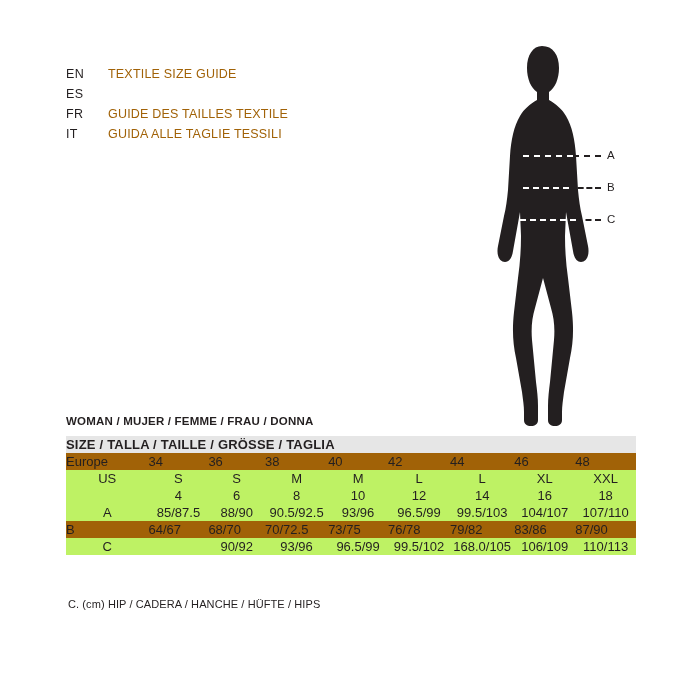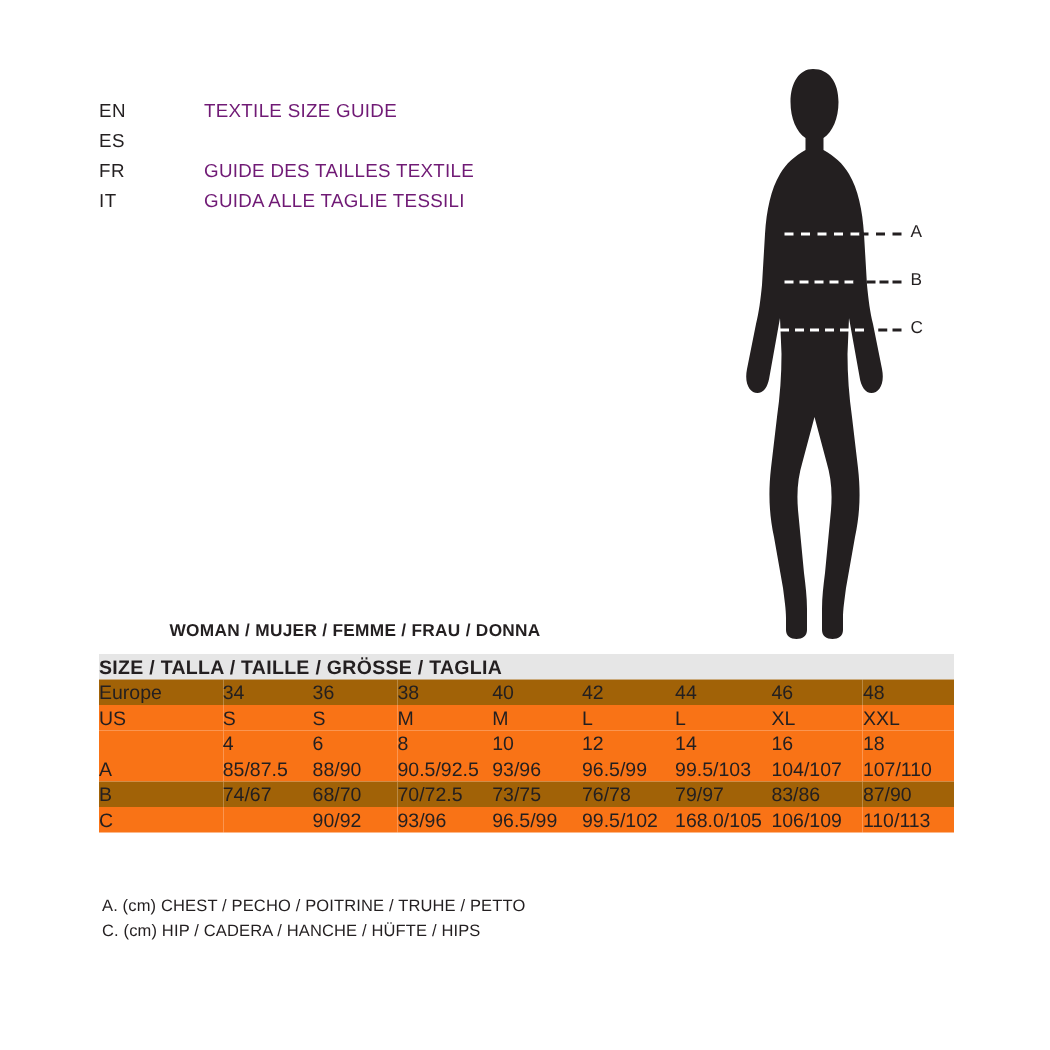"EN" .langrow { gap: 28px -> none }
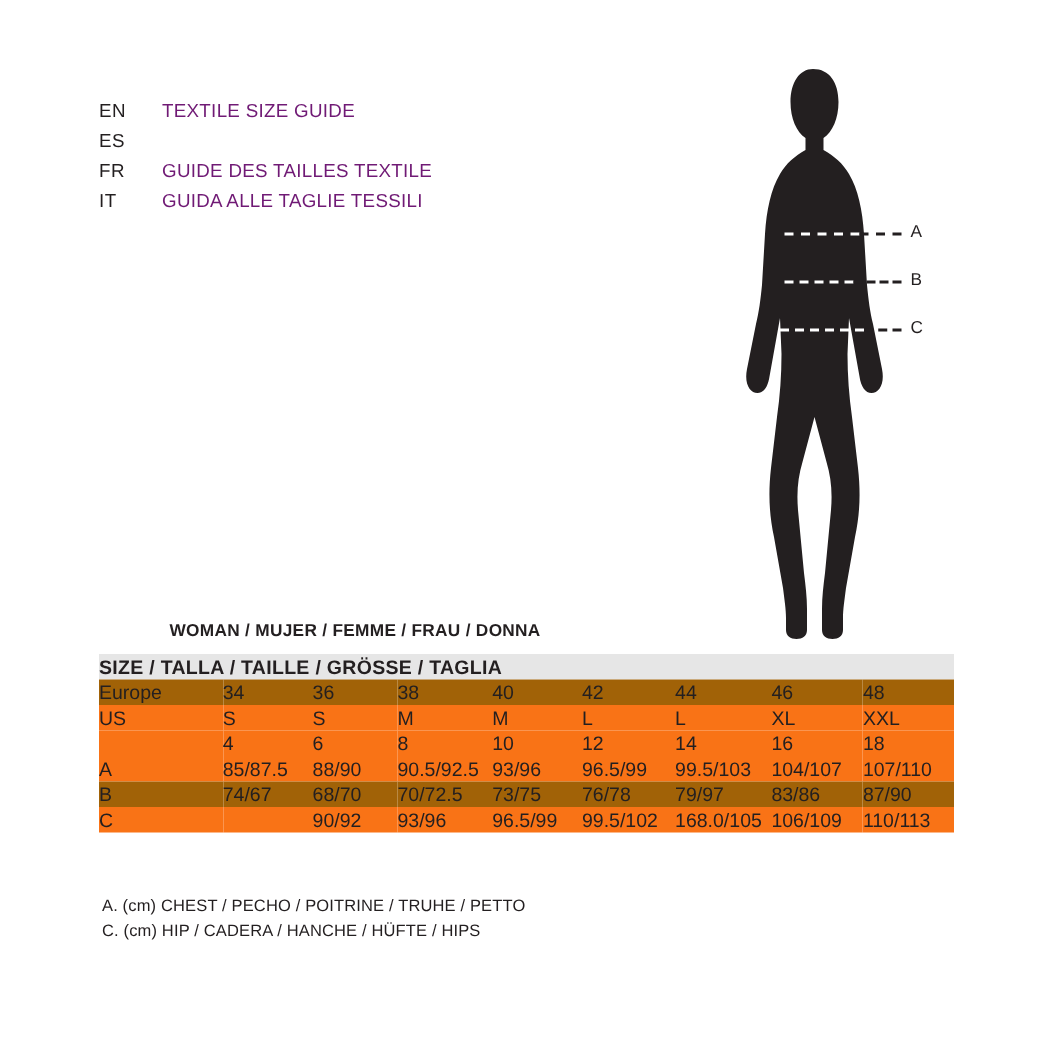"TEXTILE SIZE GUIDE" .langtitle { color: #701a75 -> #a16207 }
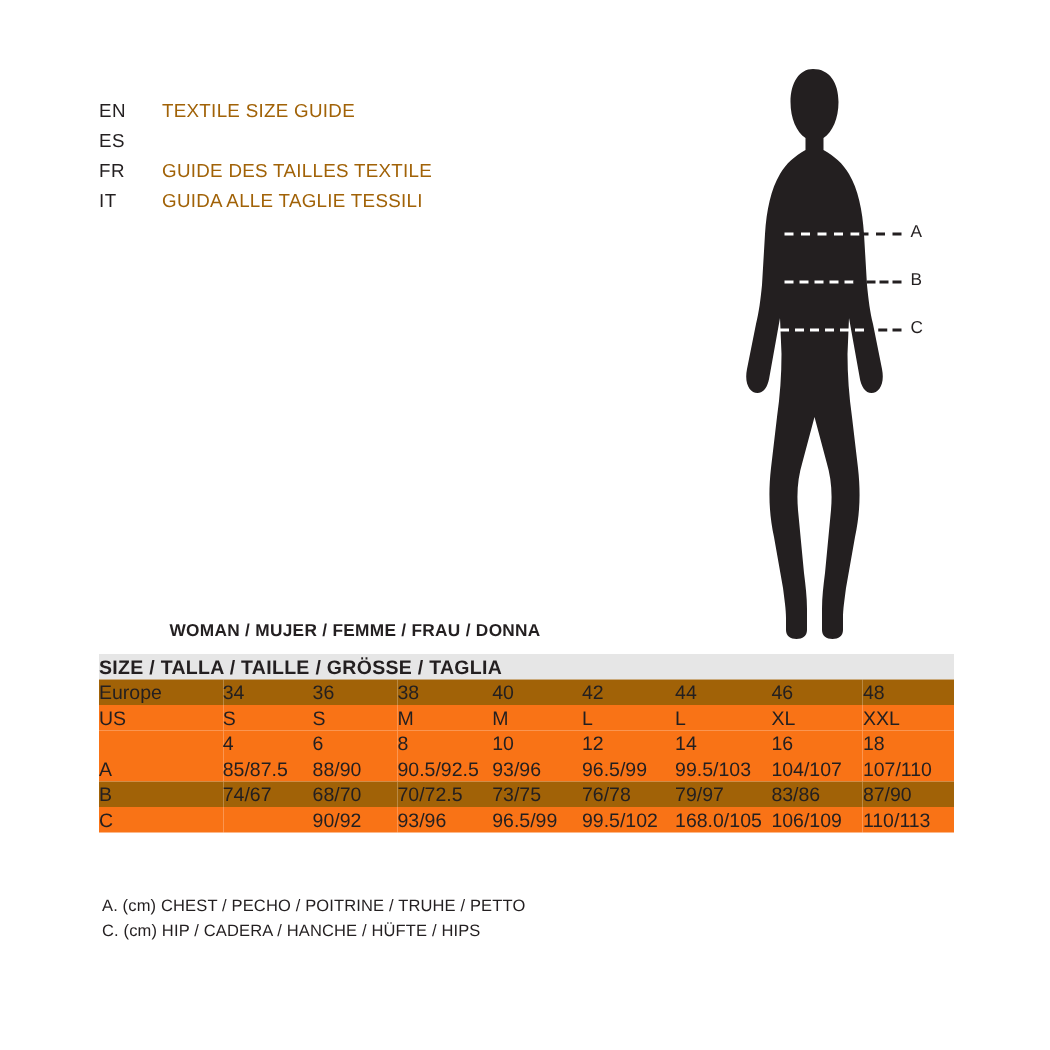"WOMAN / MUJER / FEMME" .tbl-title { margin-left: 47px -> none }
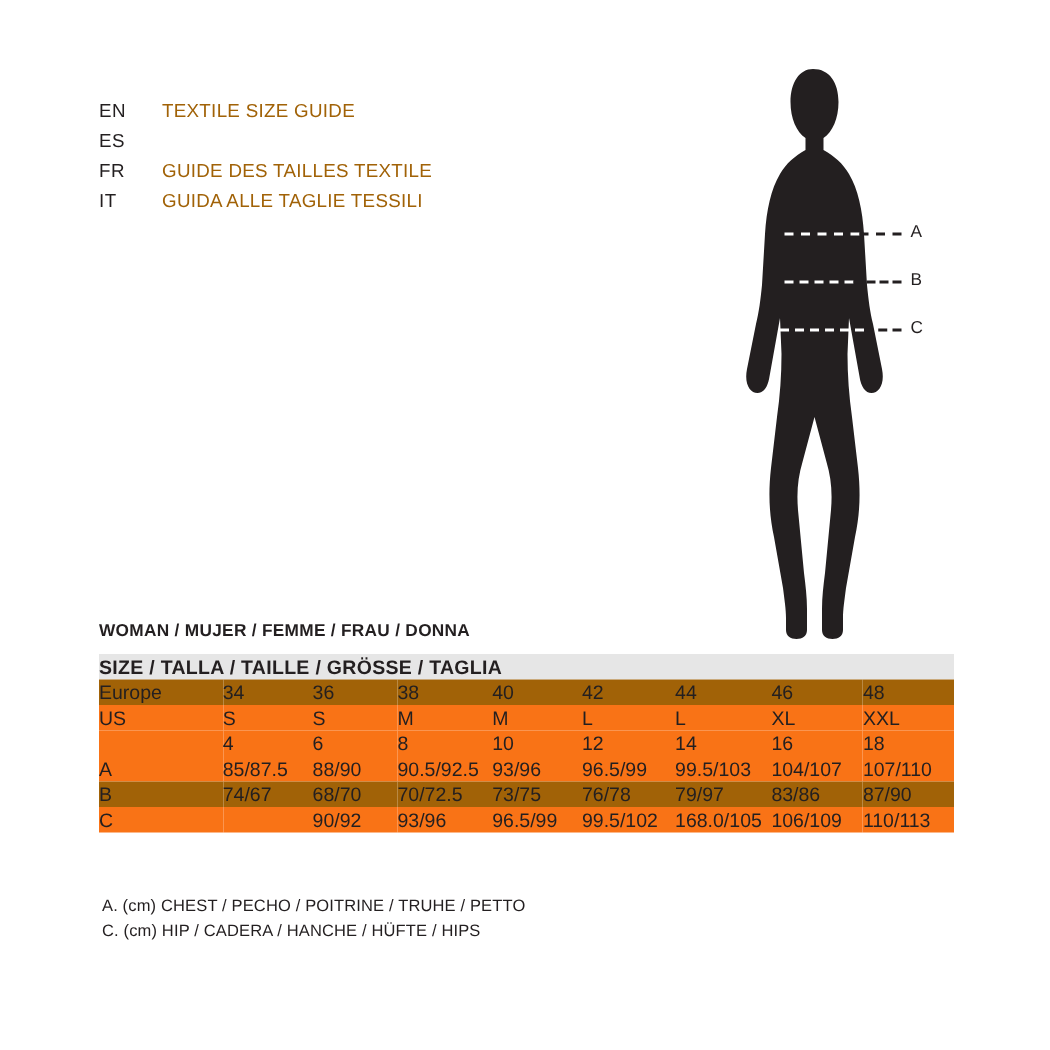"US" tr.band td { background: #f97316 -> #bef264; text-align: none -> center }
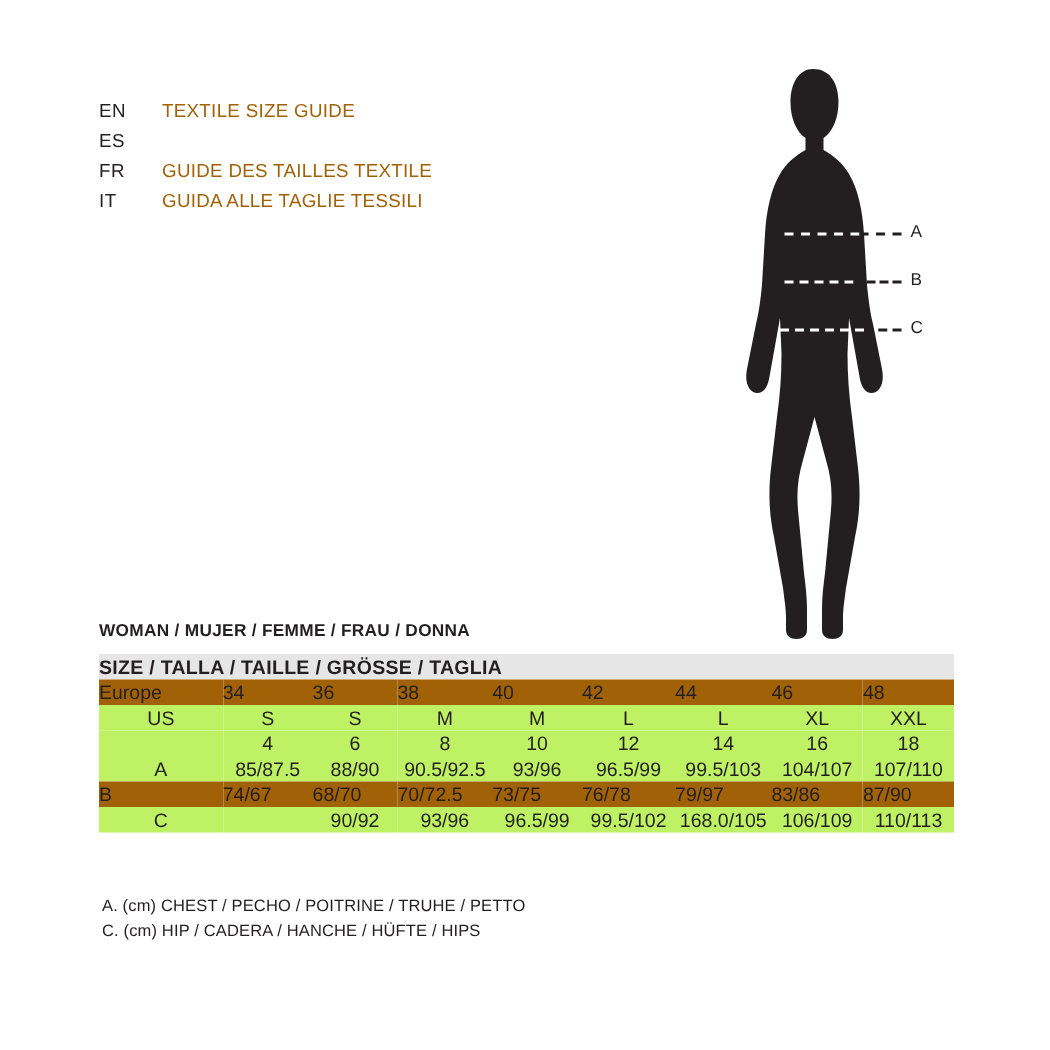"74/67" td.val { text: 74/67 -> 64/67 }
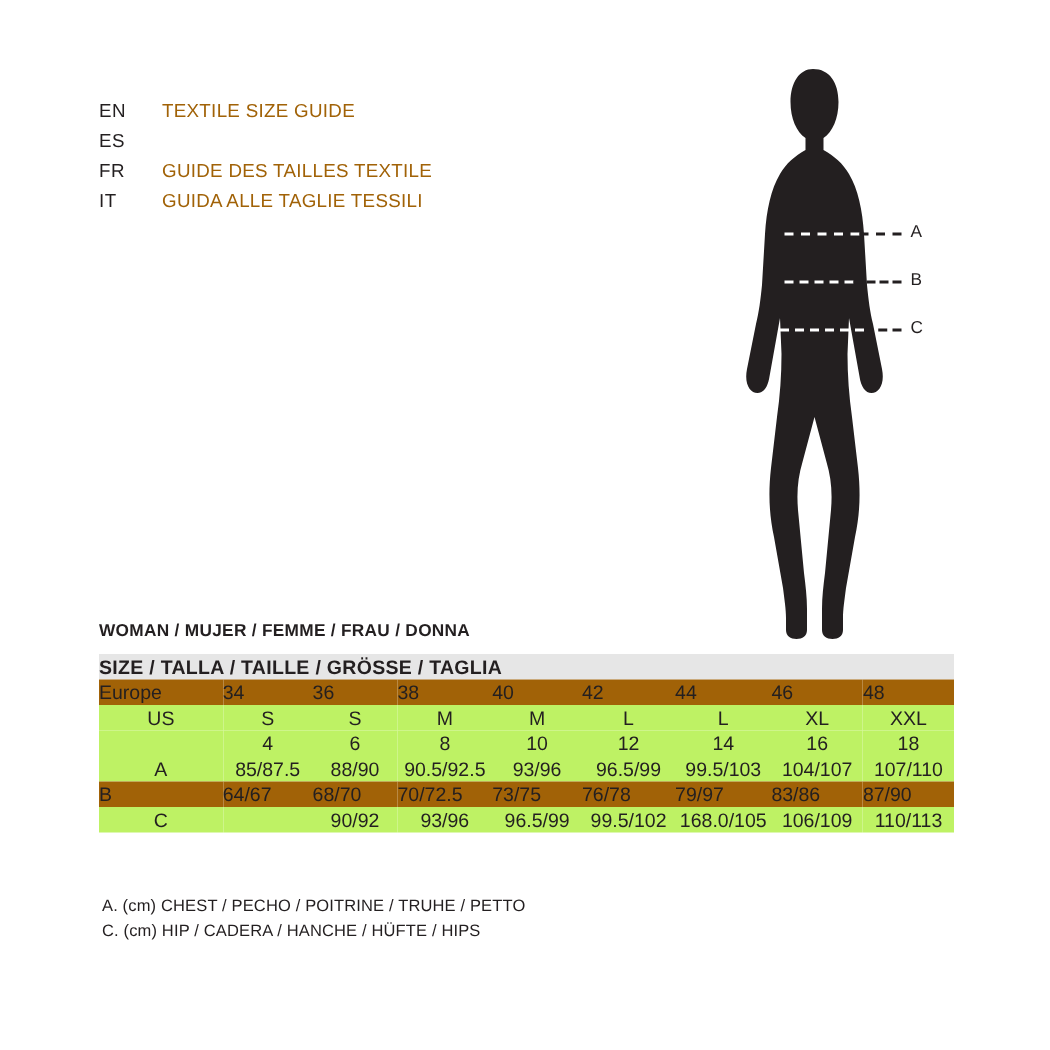"79/97" td.val { text: 79/97 -> 79/82 }
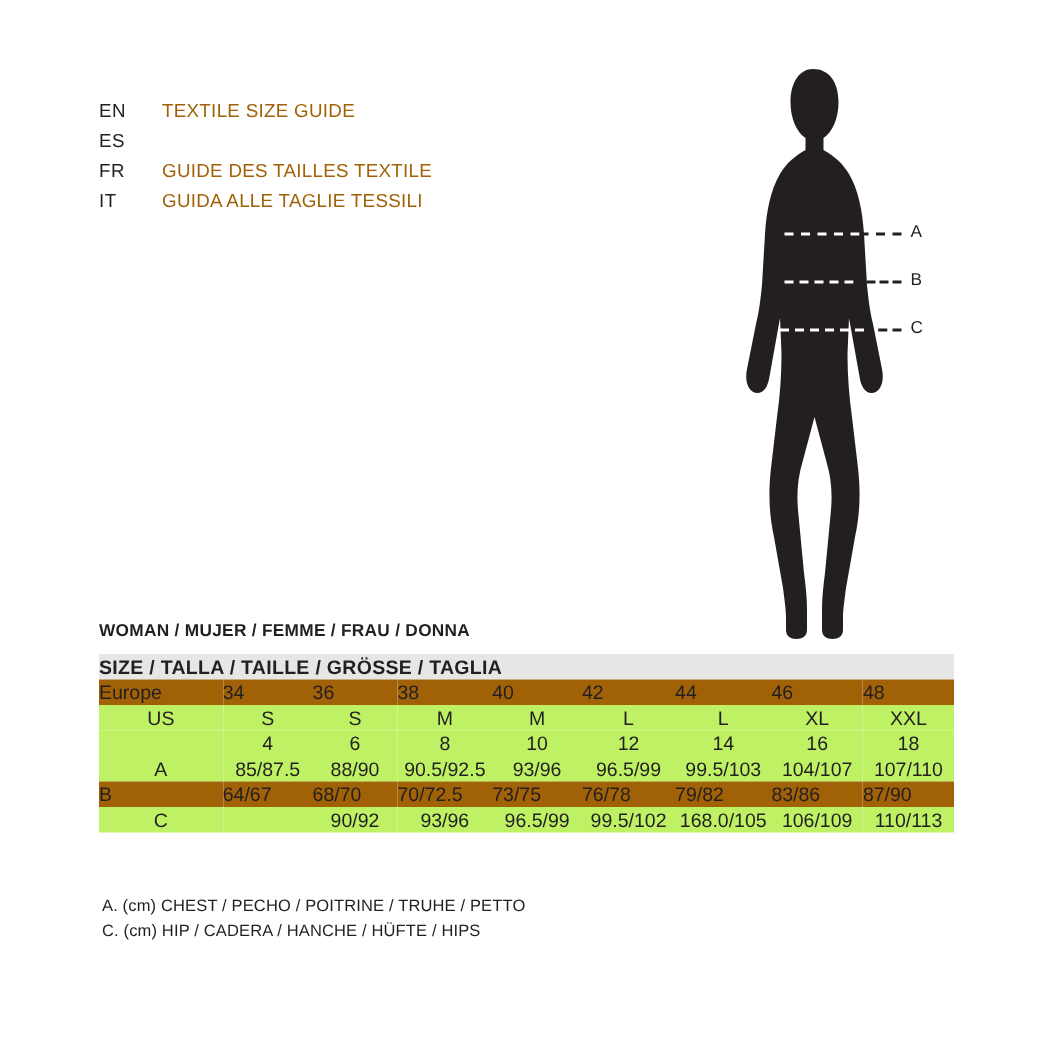"A. (cm) CHEST / PECHO" div { html: <div>A. (cm) CHEST / PECHO / POITRINE / TRUHE / PETTO</div> -> none }
